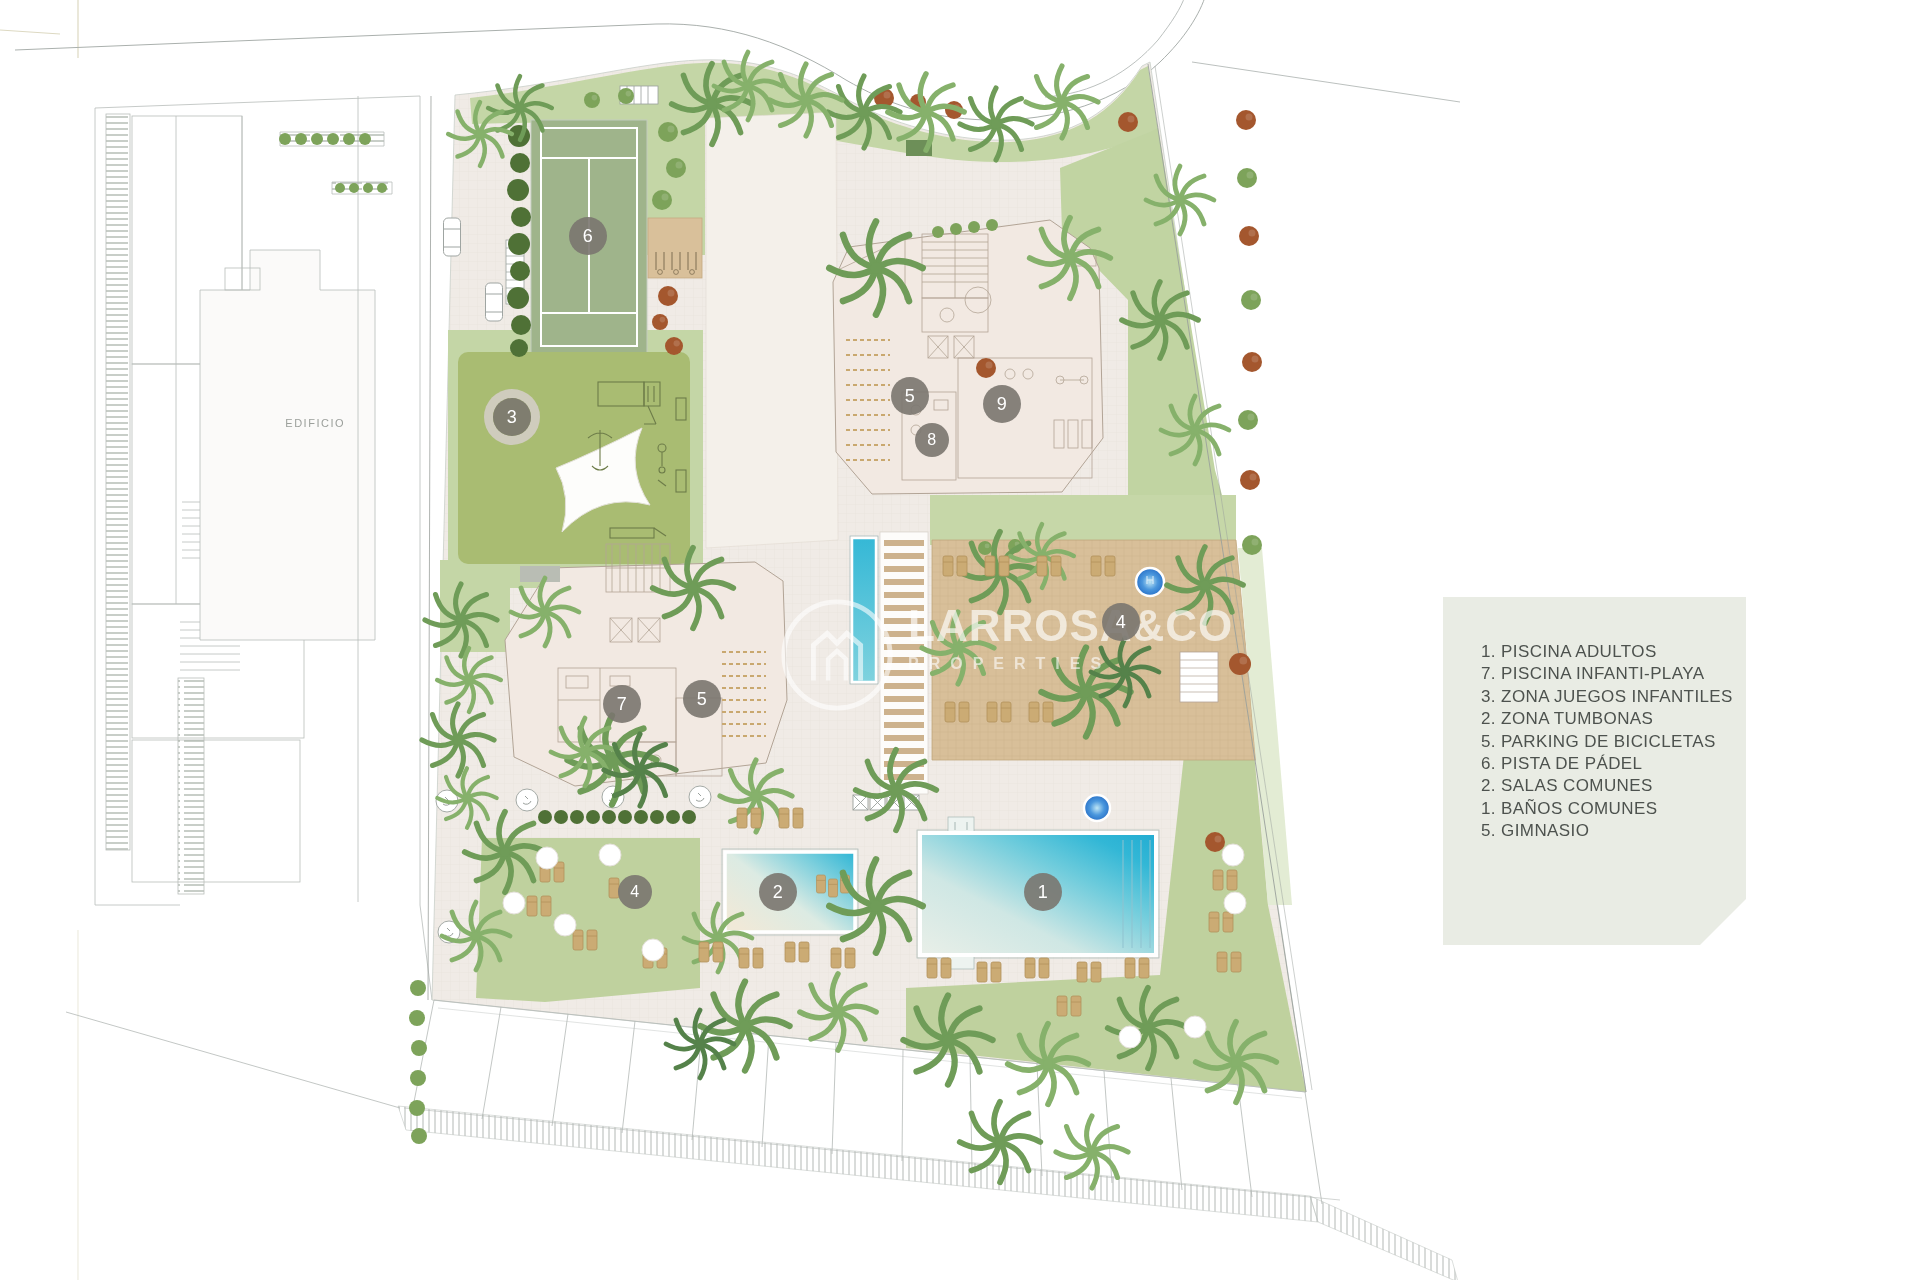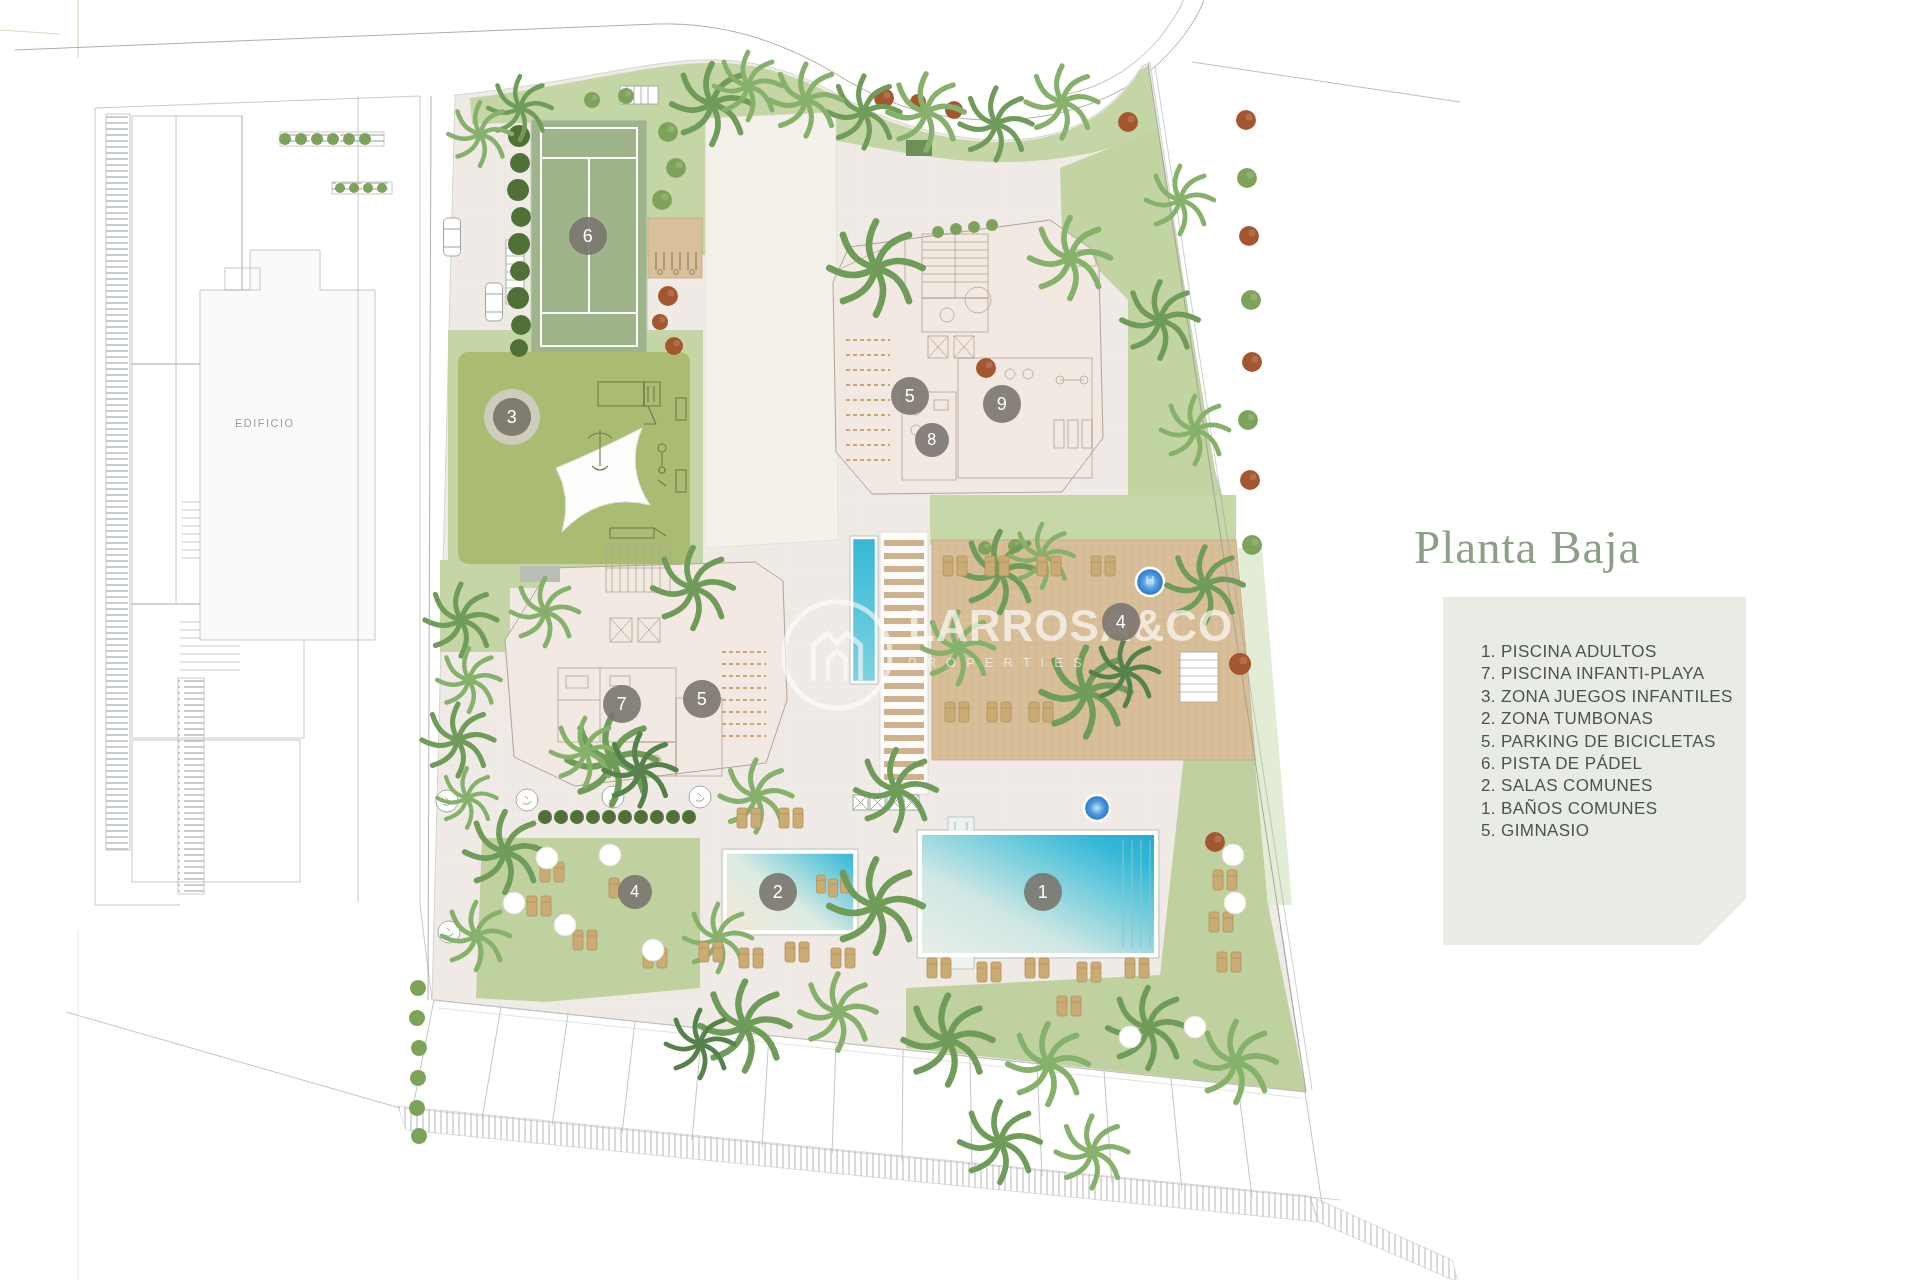"EDIFICIO" #edificio { text-align: left -> right }
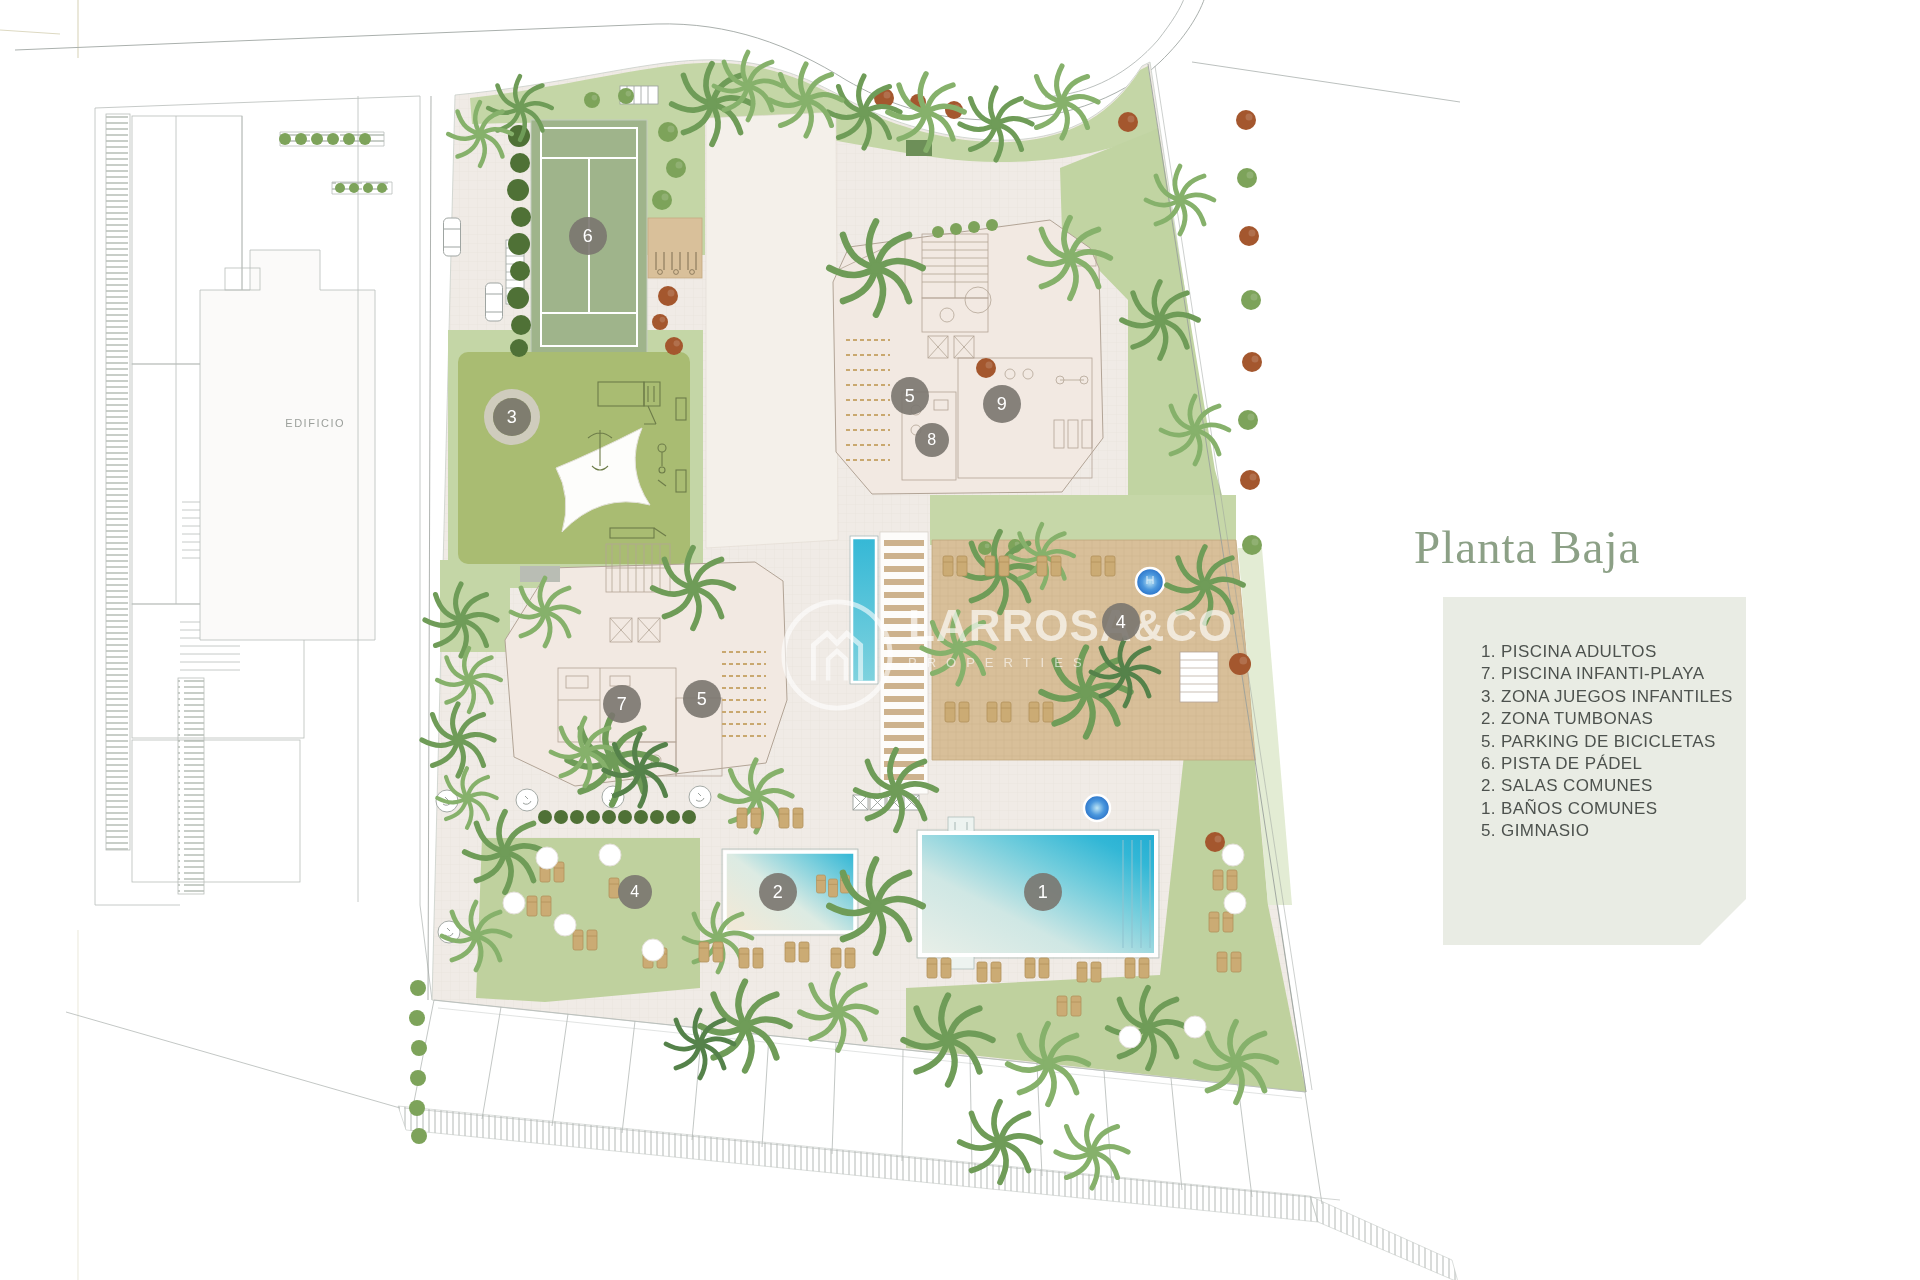"Planta Baja" div { html: <div>Planta Baja</div> -> none }
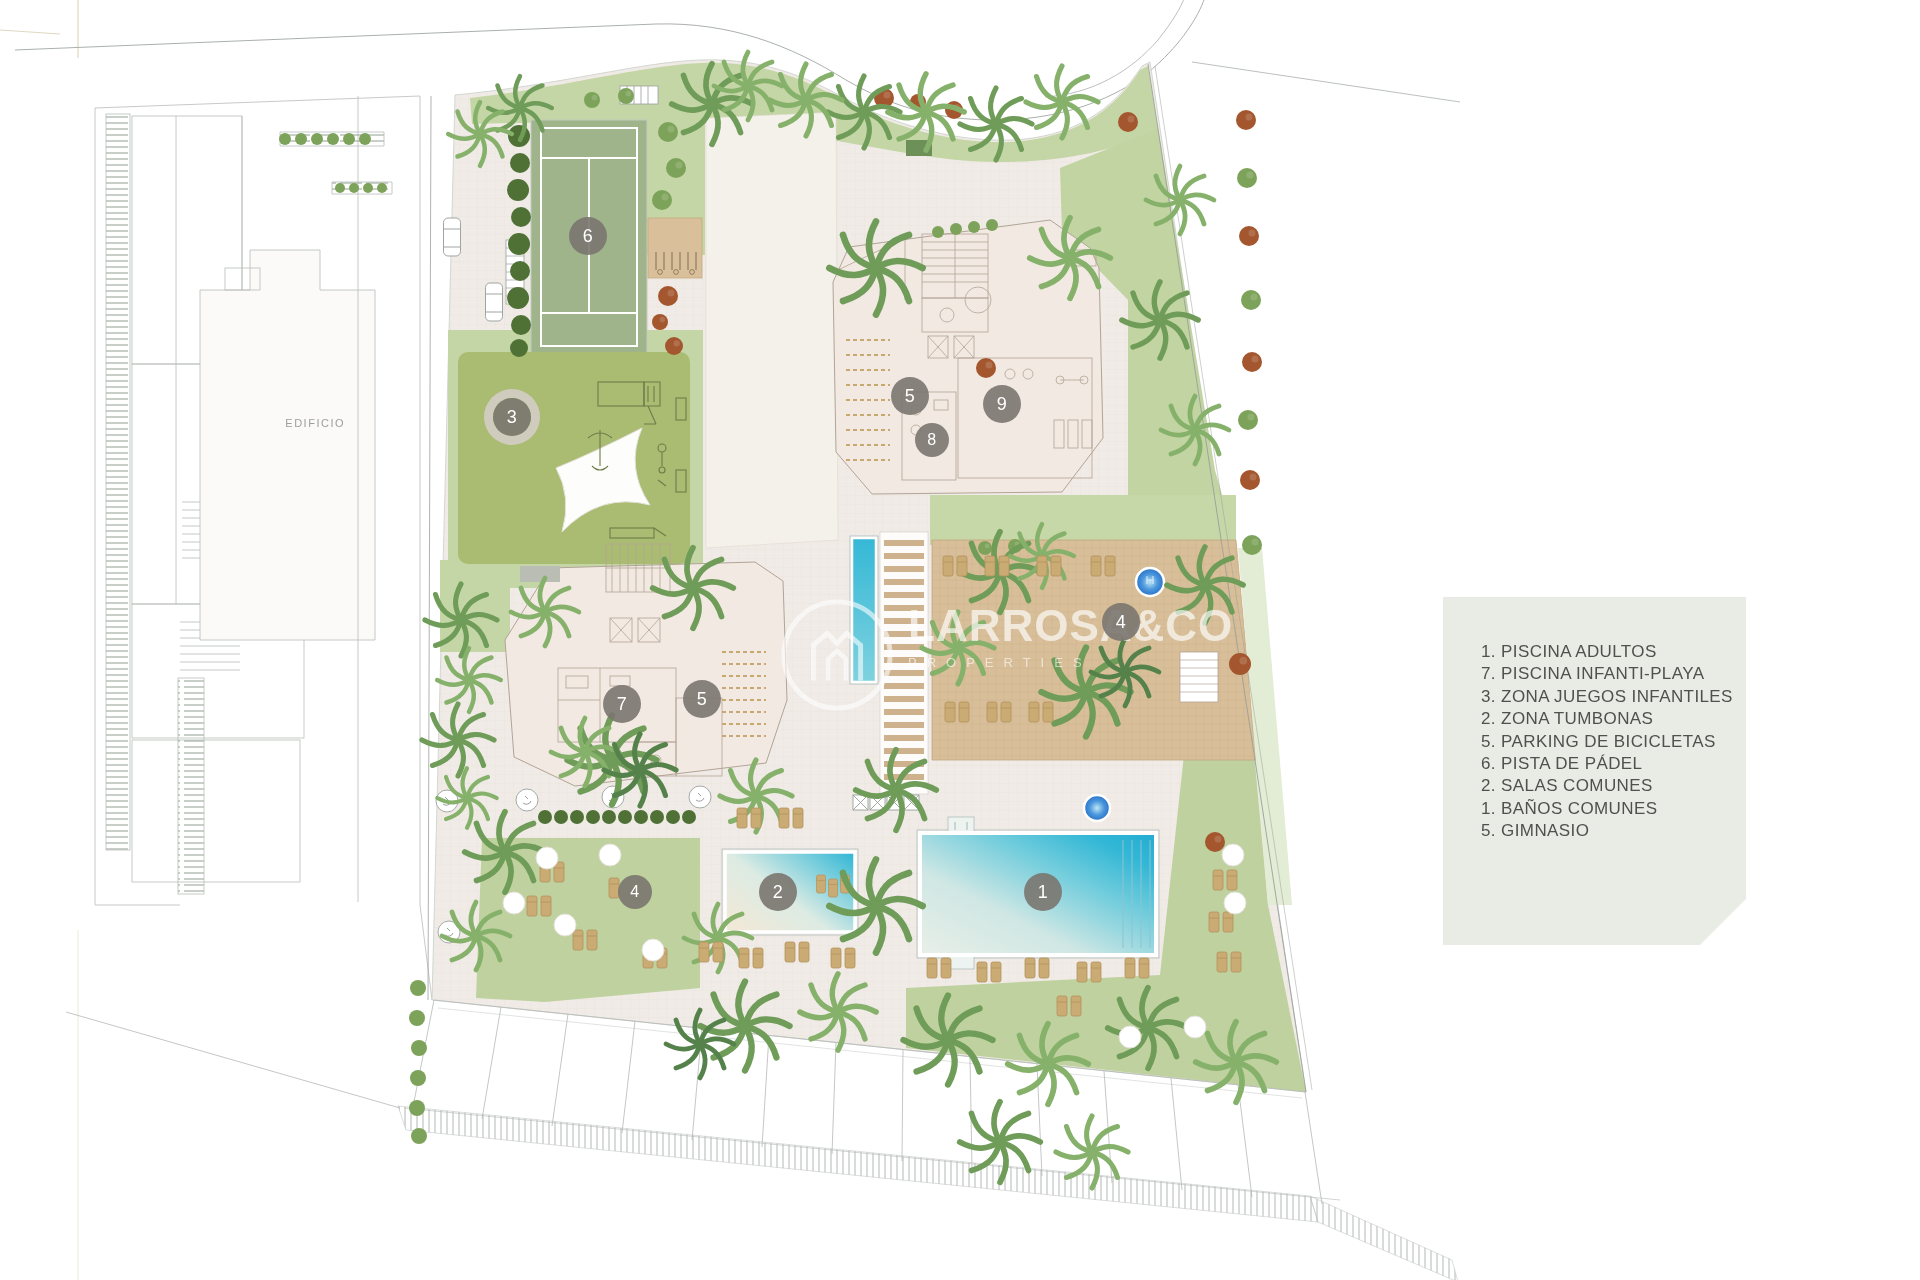"PROPERTIES" #wm-sub { font-size: 13px -> 16px; font-weight: 400 -> 700 }
